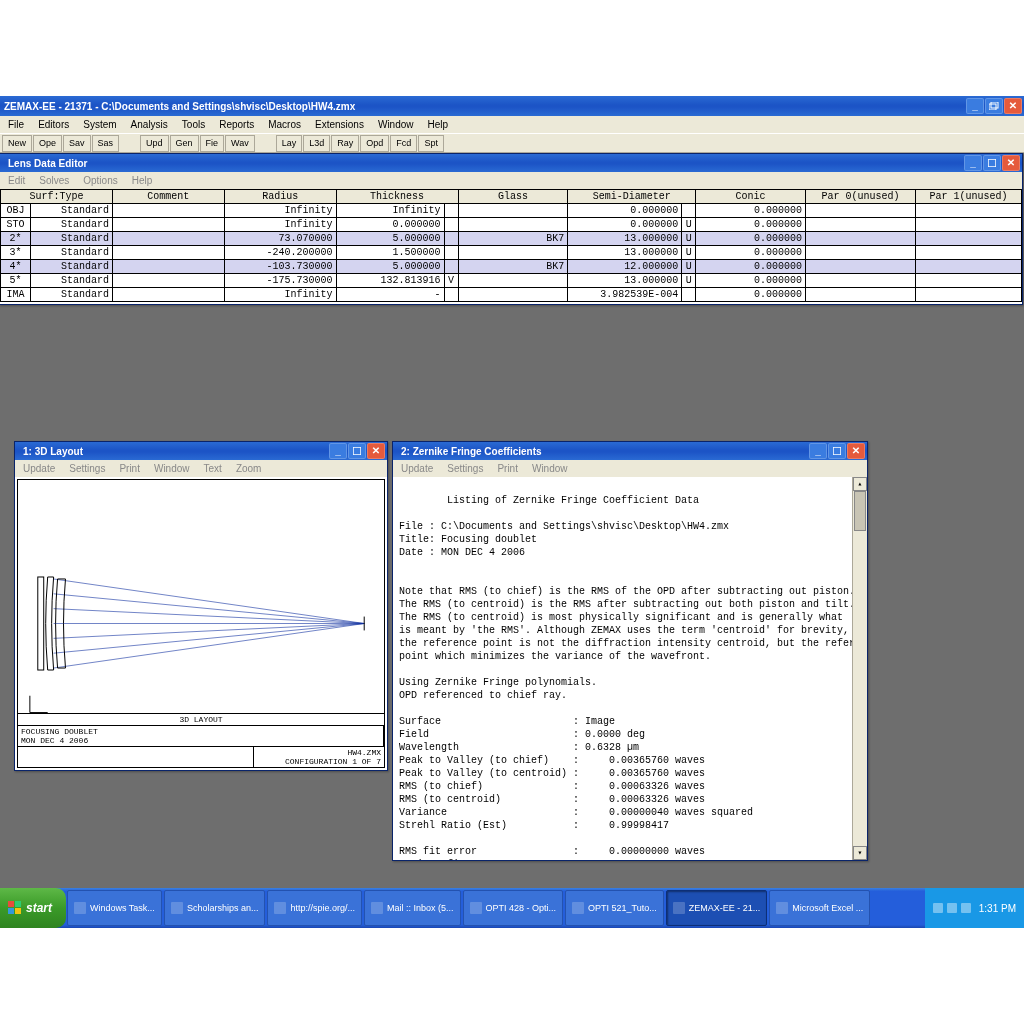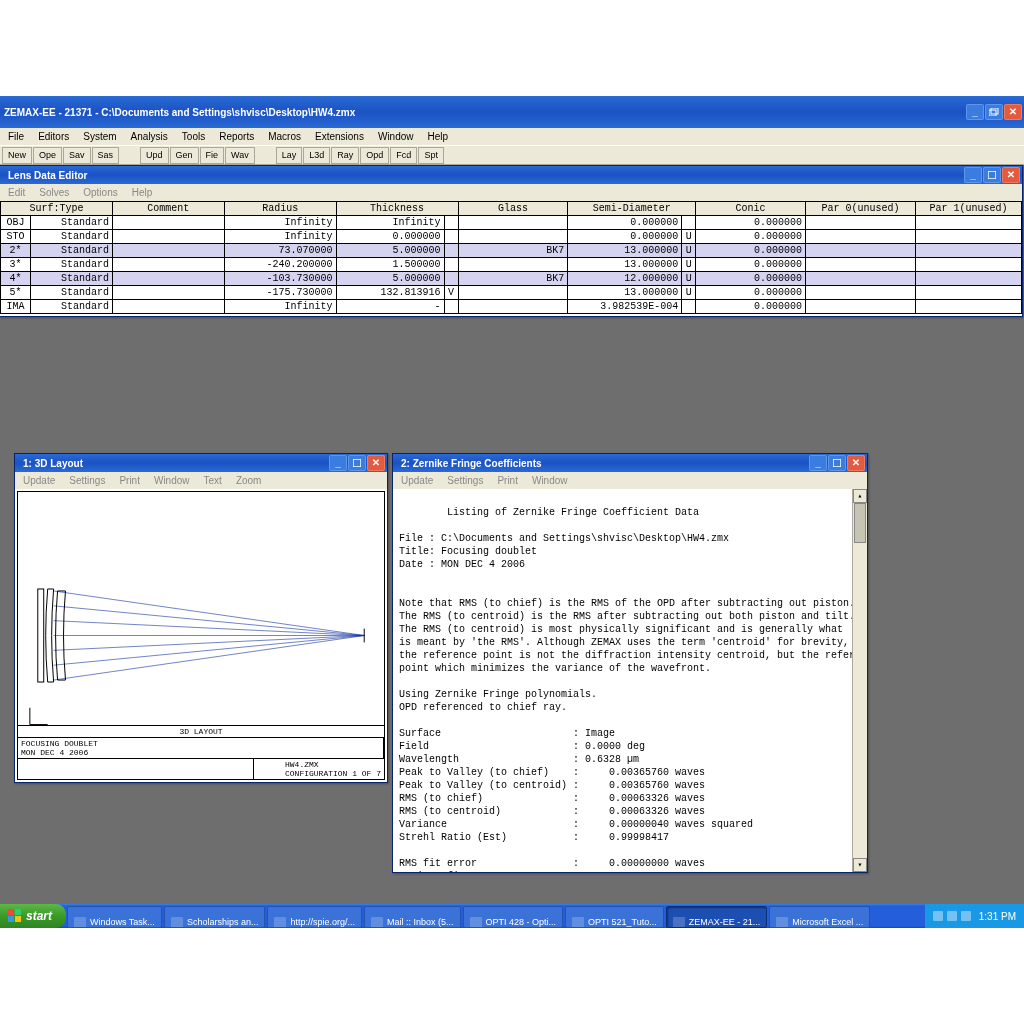"ZEMAX-EE - 21371 - C:\Documents" .xp-titlebar { height: 32px -> 20px }
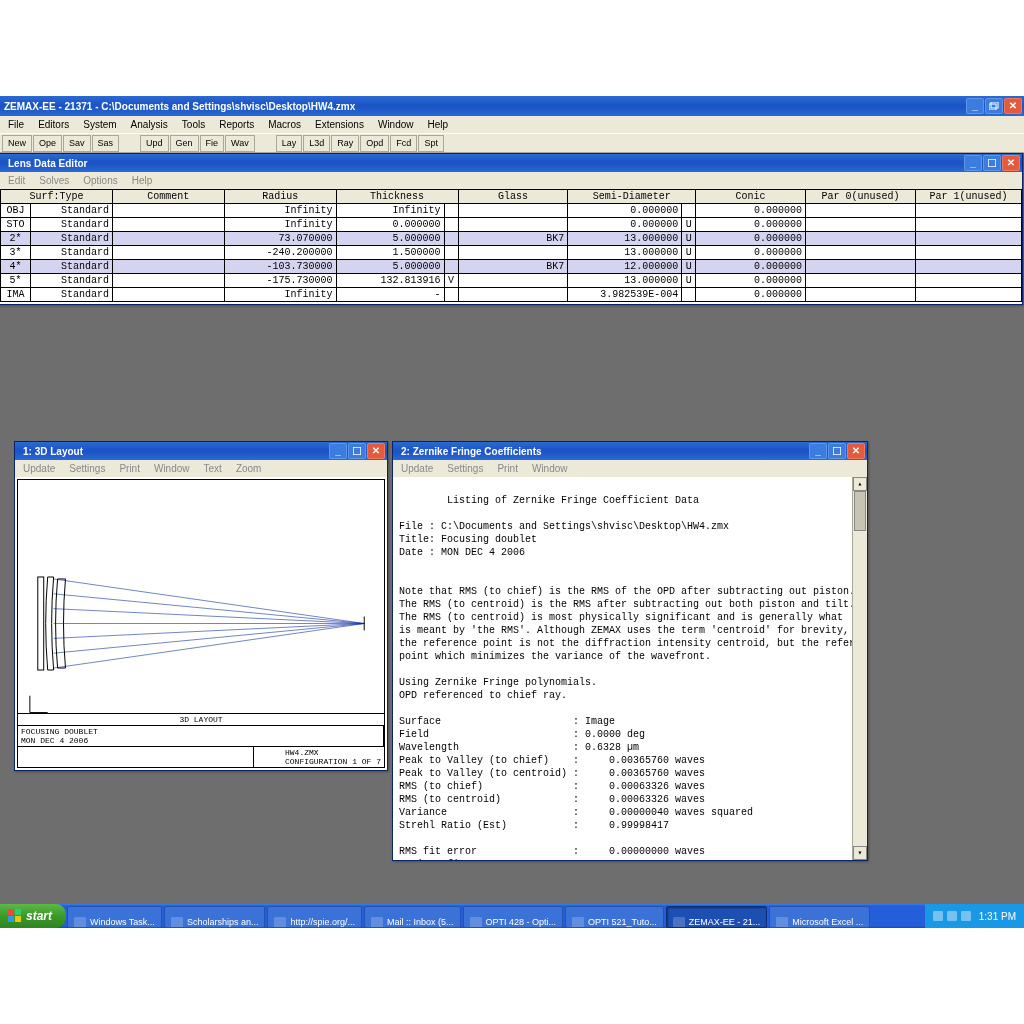"HW4.ZMX" div { text-align: none -> right }
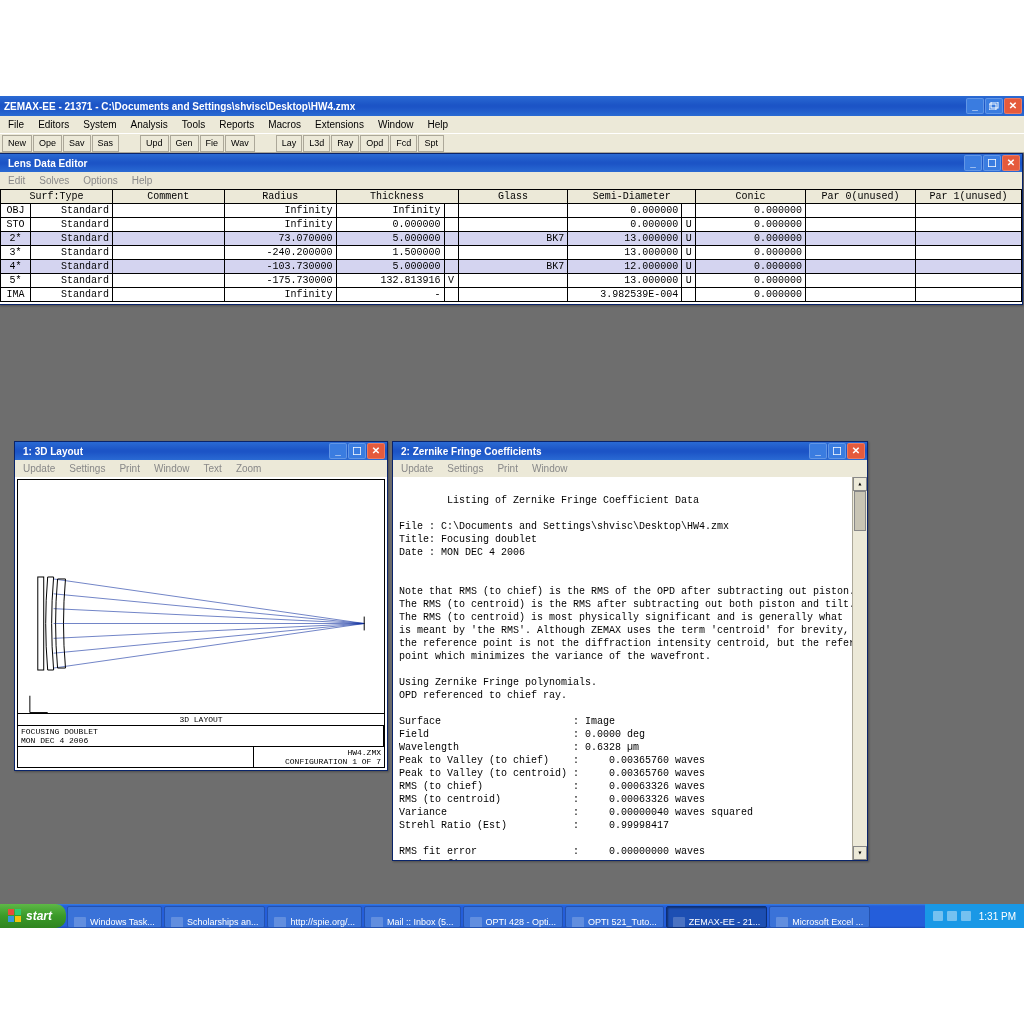"start" .taskbar { height: 24px -> 40px }
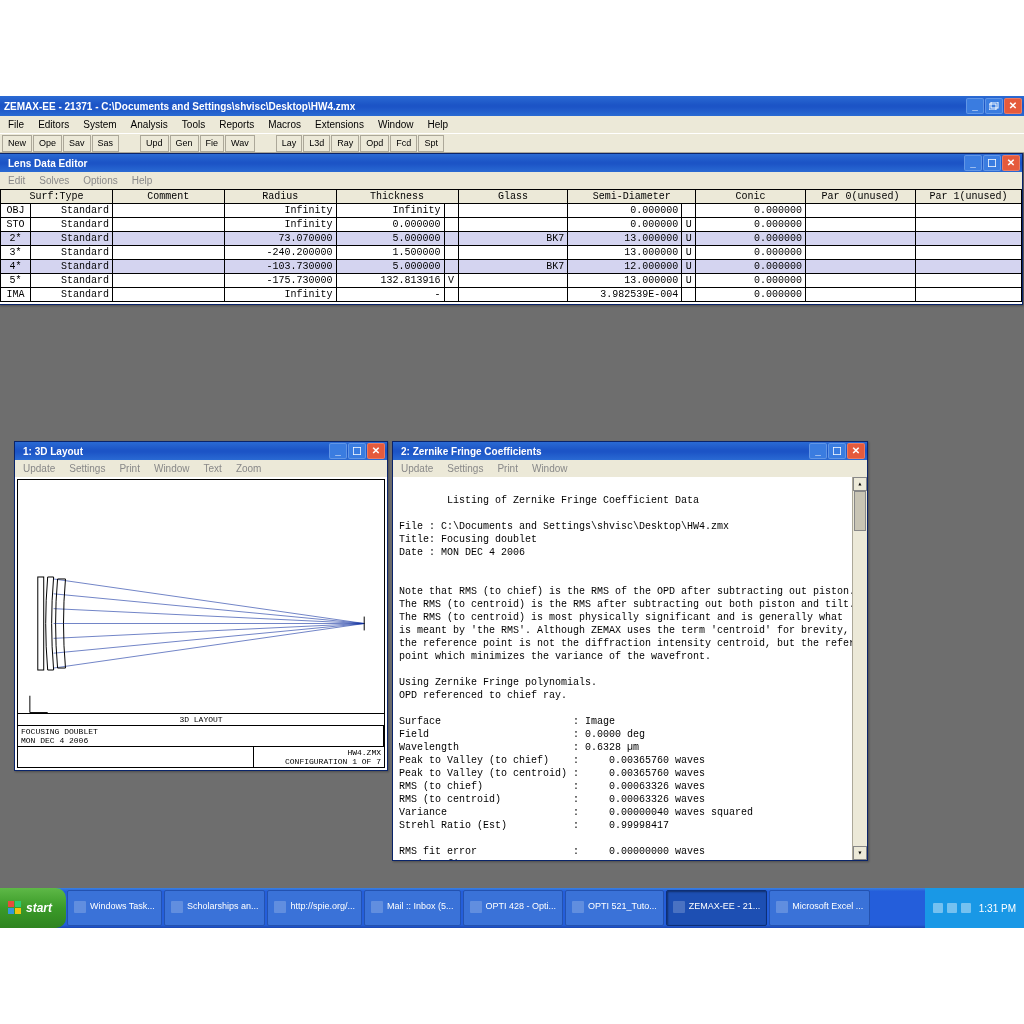"Windows Task..." .taskbtn { align-items: flex-start -> center; padding: 10px 6px -> 4px 6px }
